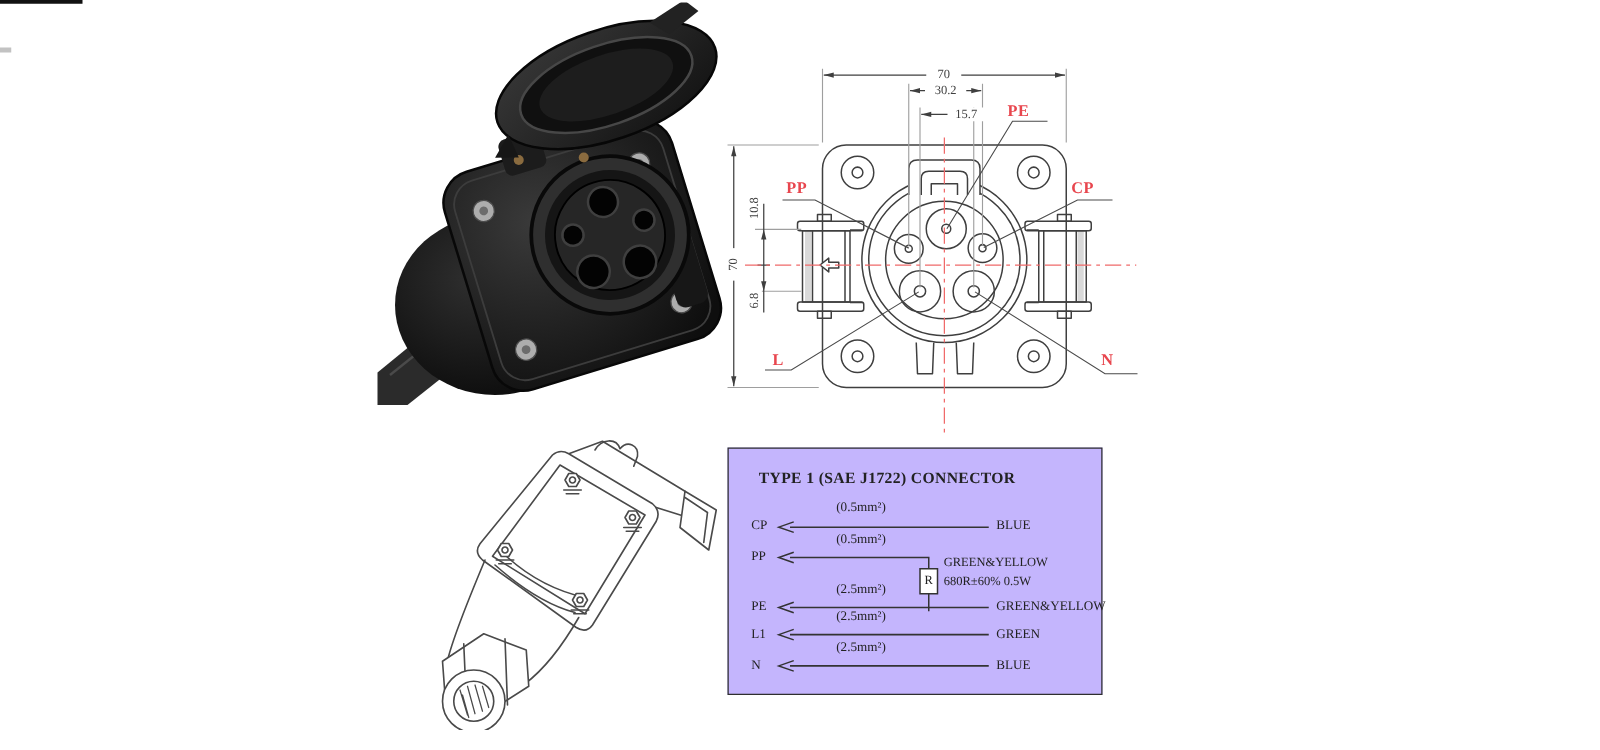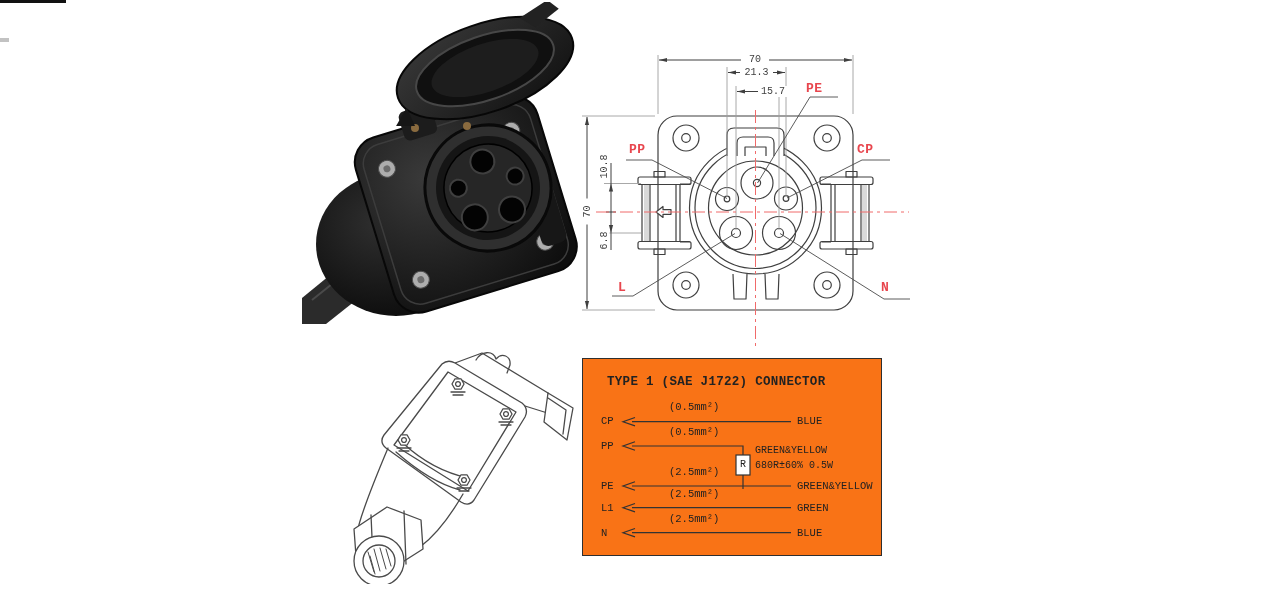"70" .stage { font-family: Liberation Mono, monospace -> Liberation Serif, serif }
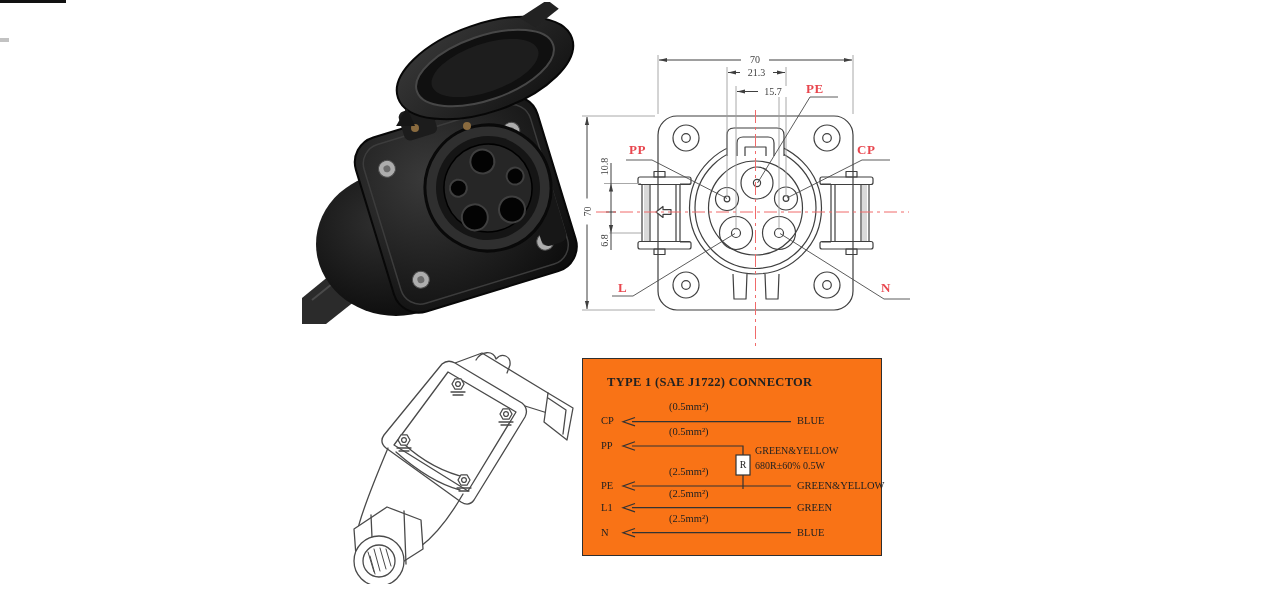"21.3" span.dim-label { text: 21.3 -> 30.2 }
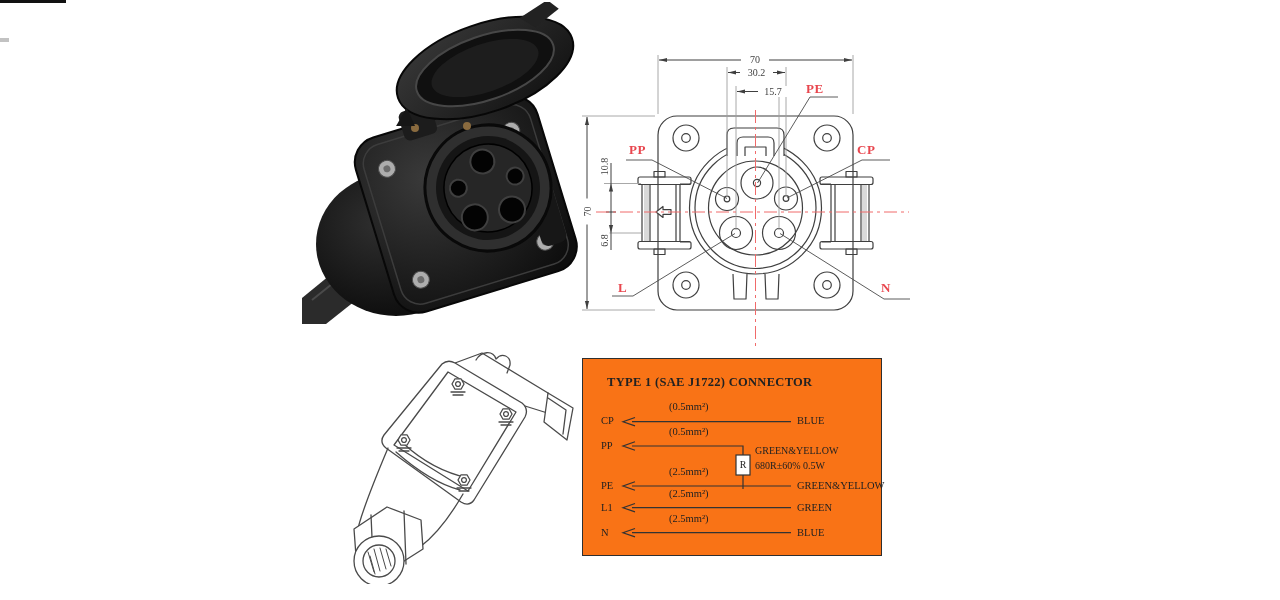"TYPE 1 (SAE J1722) CONNECTOR" .wiring-panel { background: #f97316 -> #c4b5fd }
